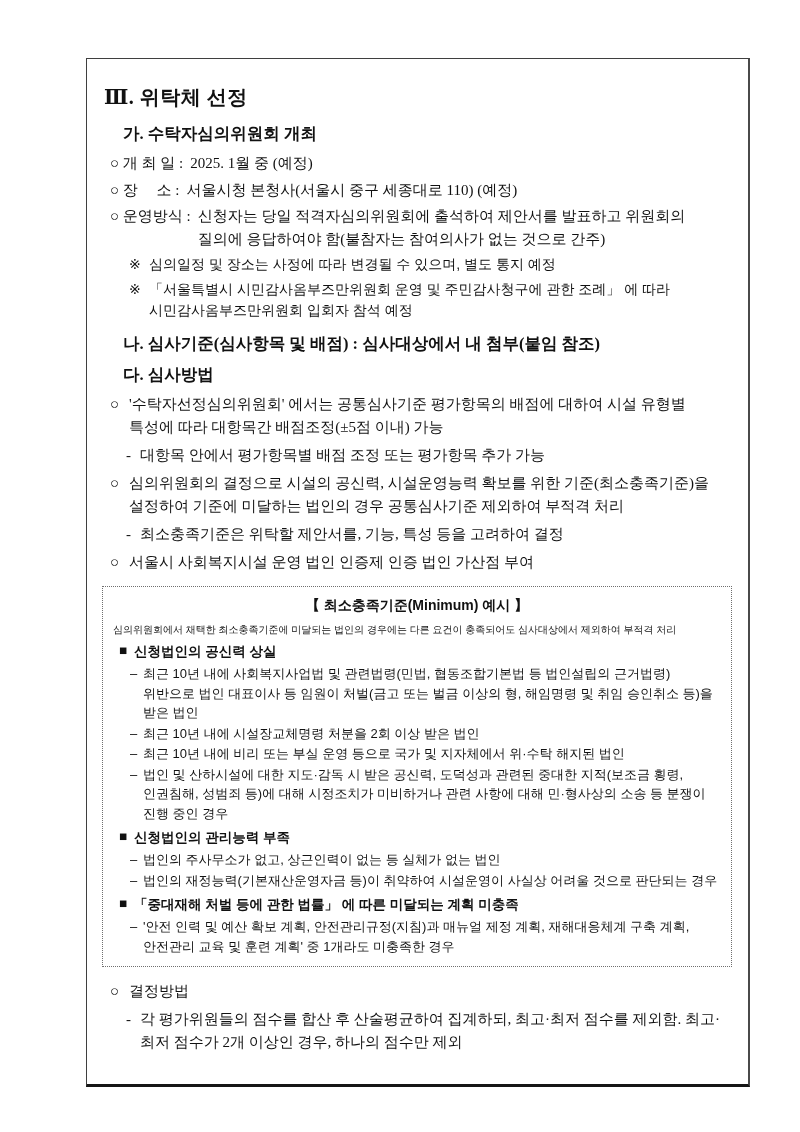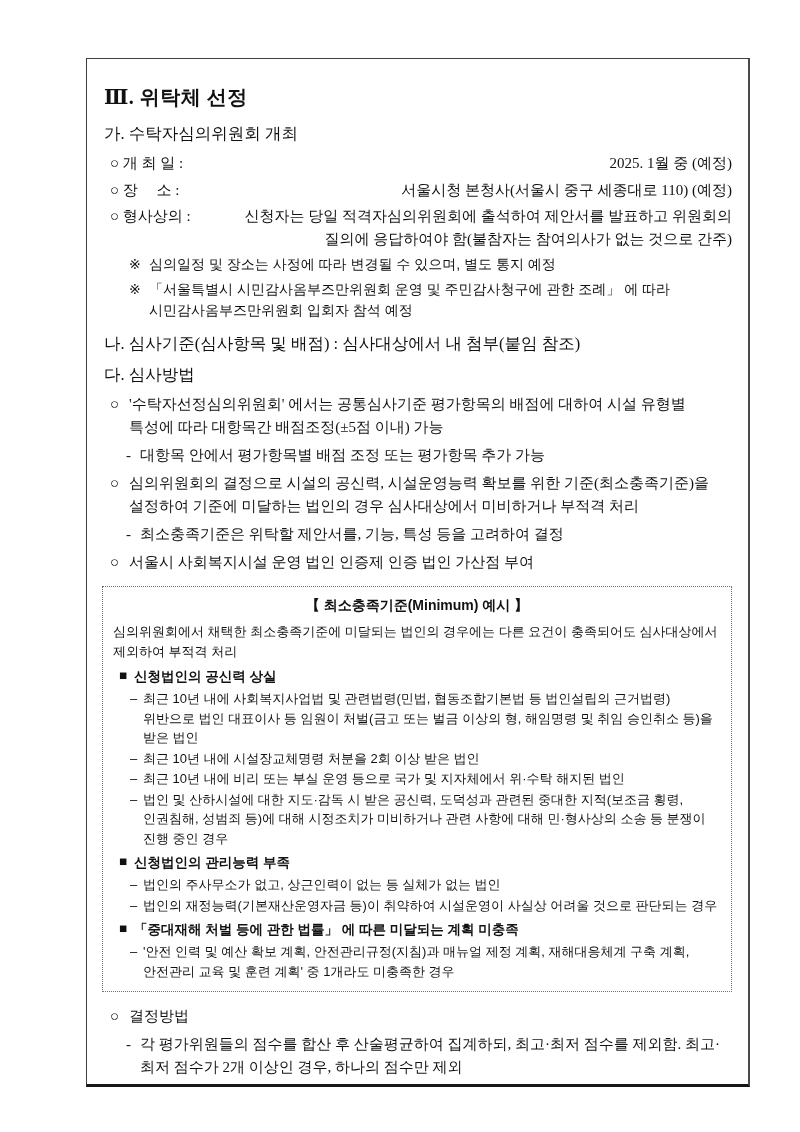"가. 수탁자심의위원회 개최" .sec-heading { font-weight: normal -> bold; margin: 9px 0 7px 2px -> 9px 0 7px 21px }
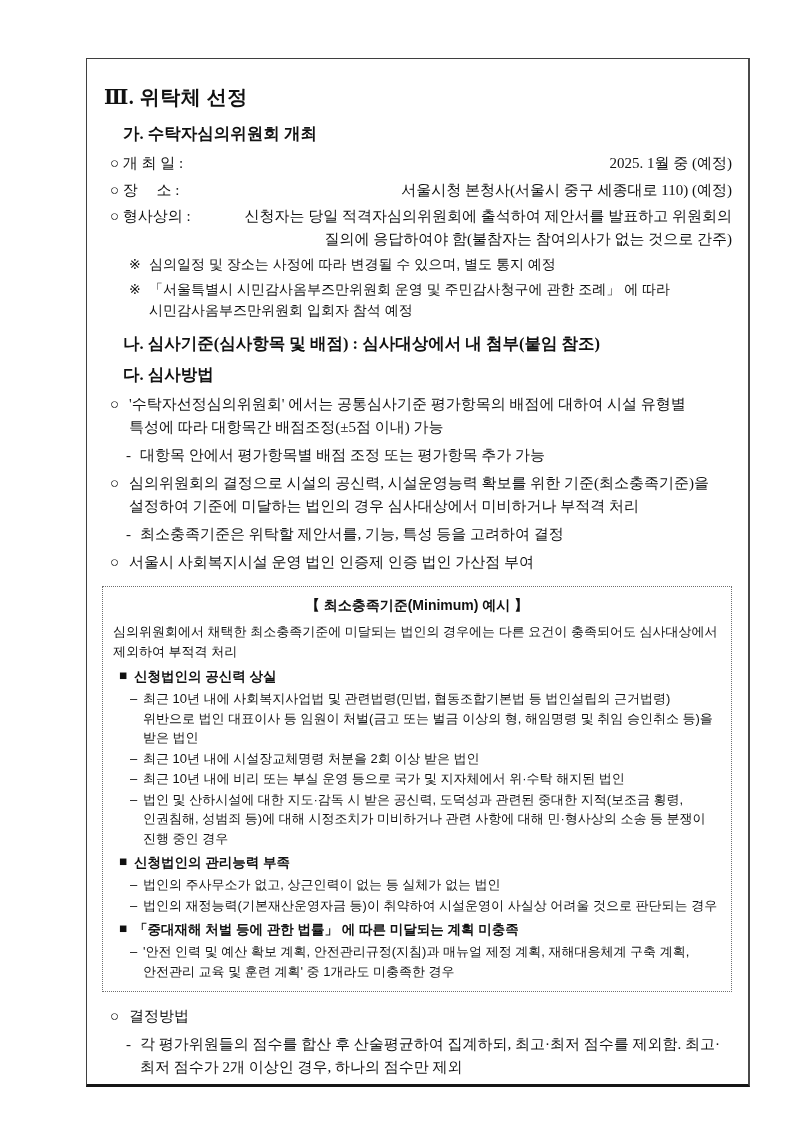"2025. 1월 중 (예정)" .row .val { margin-left: 21px -> 7px; text-align: right -> none }
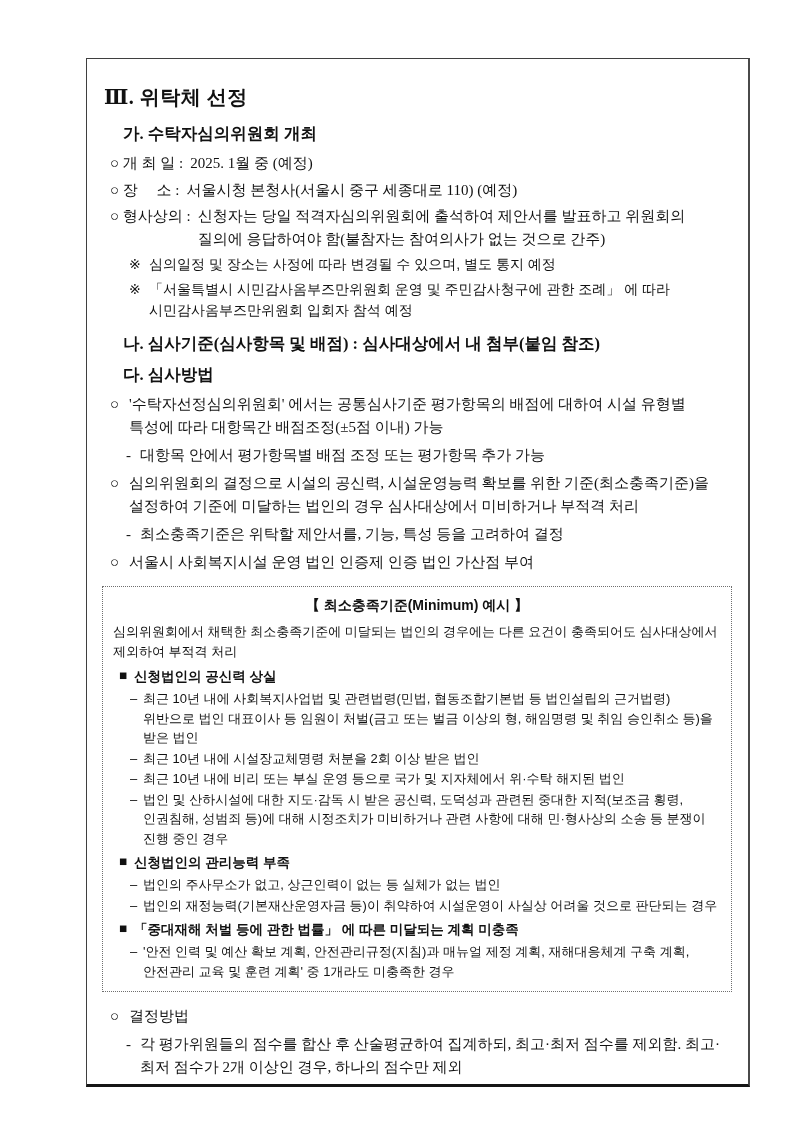"○ 형사상의 :" span.lbl { text: 형사상의 -> 운영방식 }
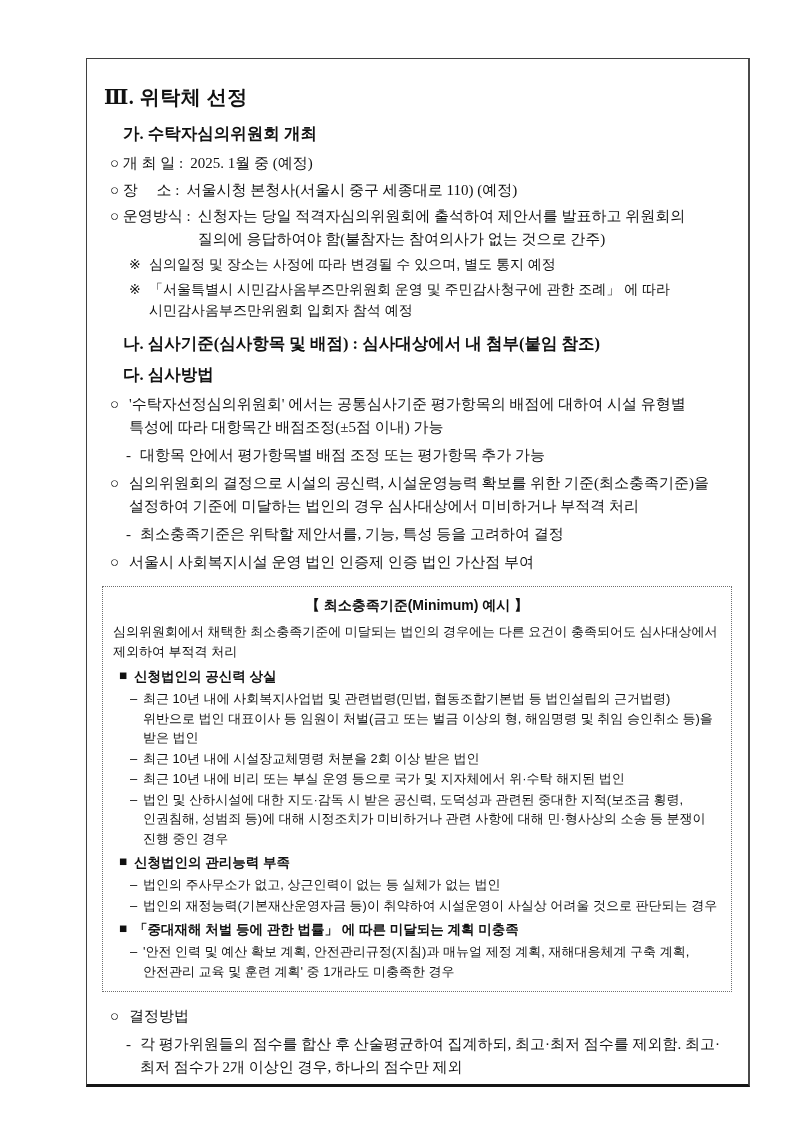"심의위원회의 결정으로 시설의 공신력, 시설운영능력" span.tx { text: 심사대상에서 미비하거나 -> 공통심사기준 제외하여 }
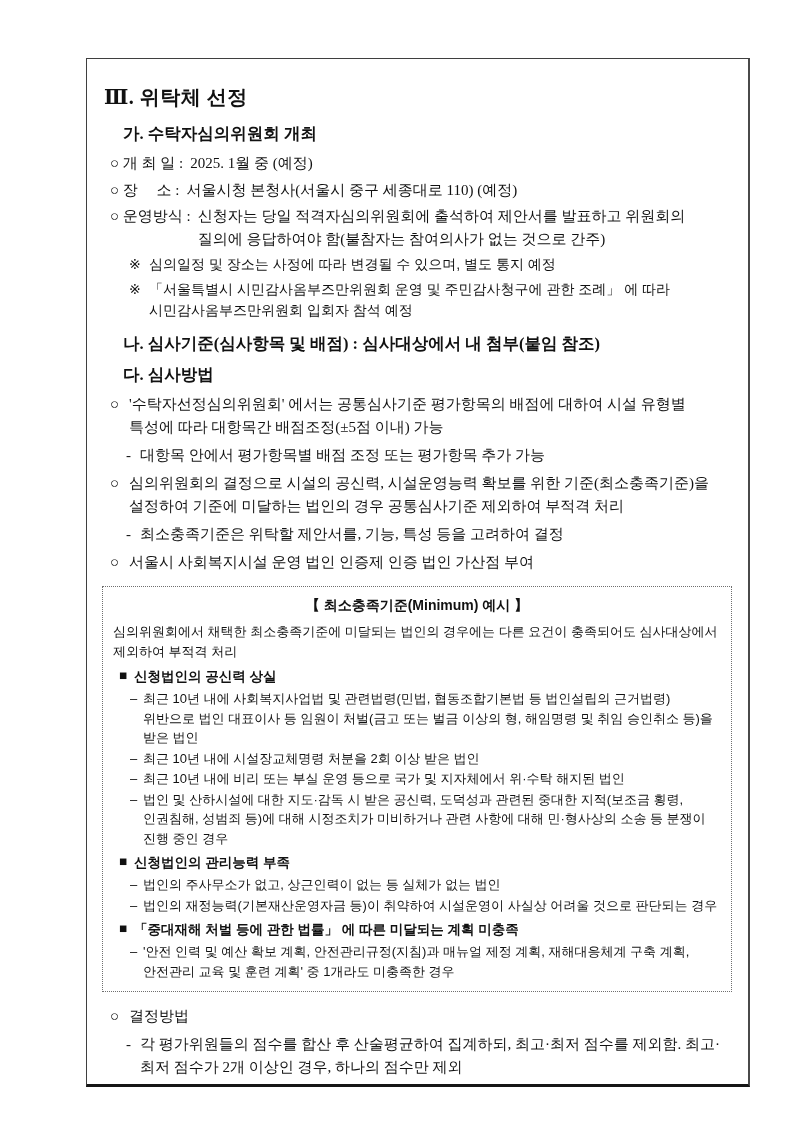"심의위원회에서 채택한 최소충족기준에 미달되는 법인의" .min-box-intro { font-size: 13px -> 10px }
